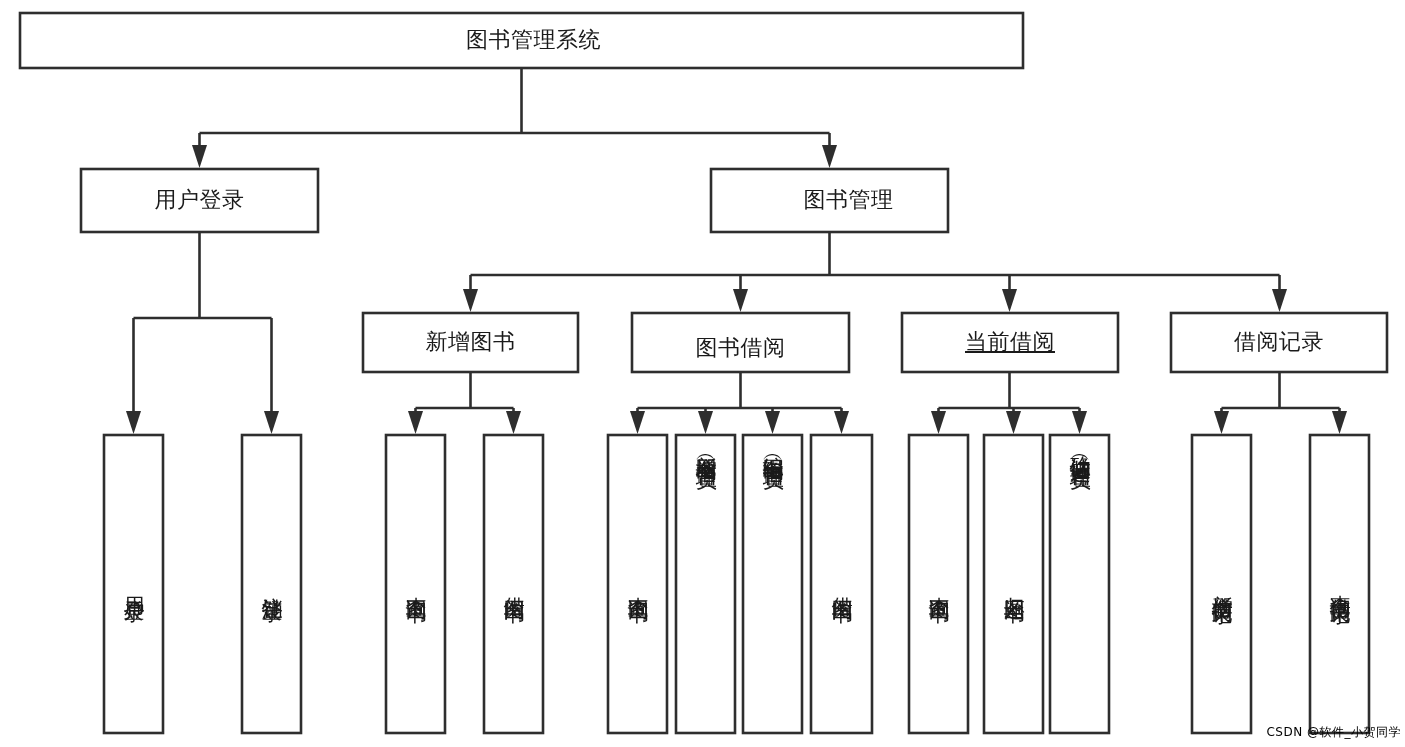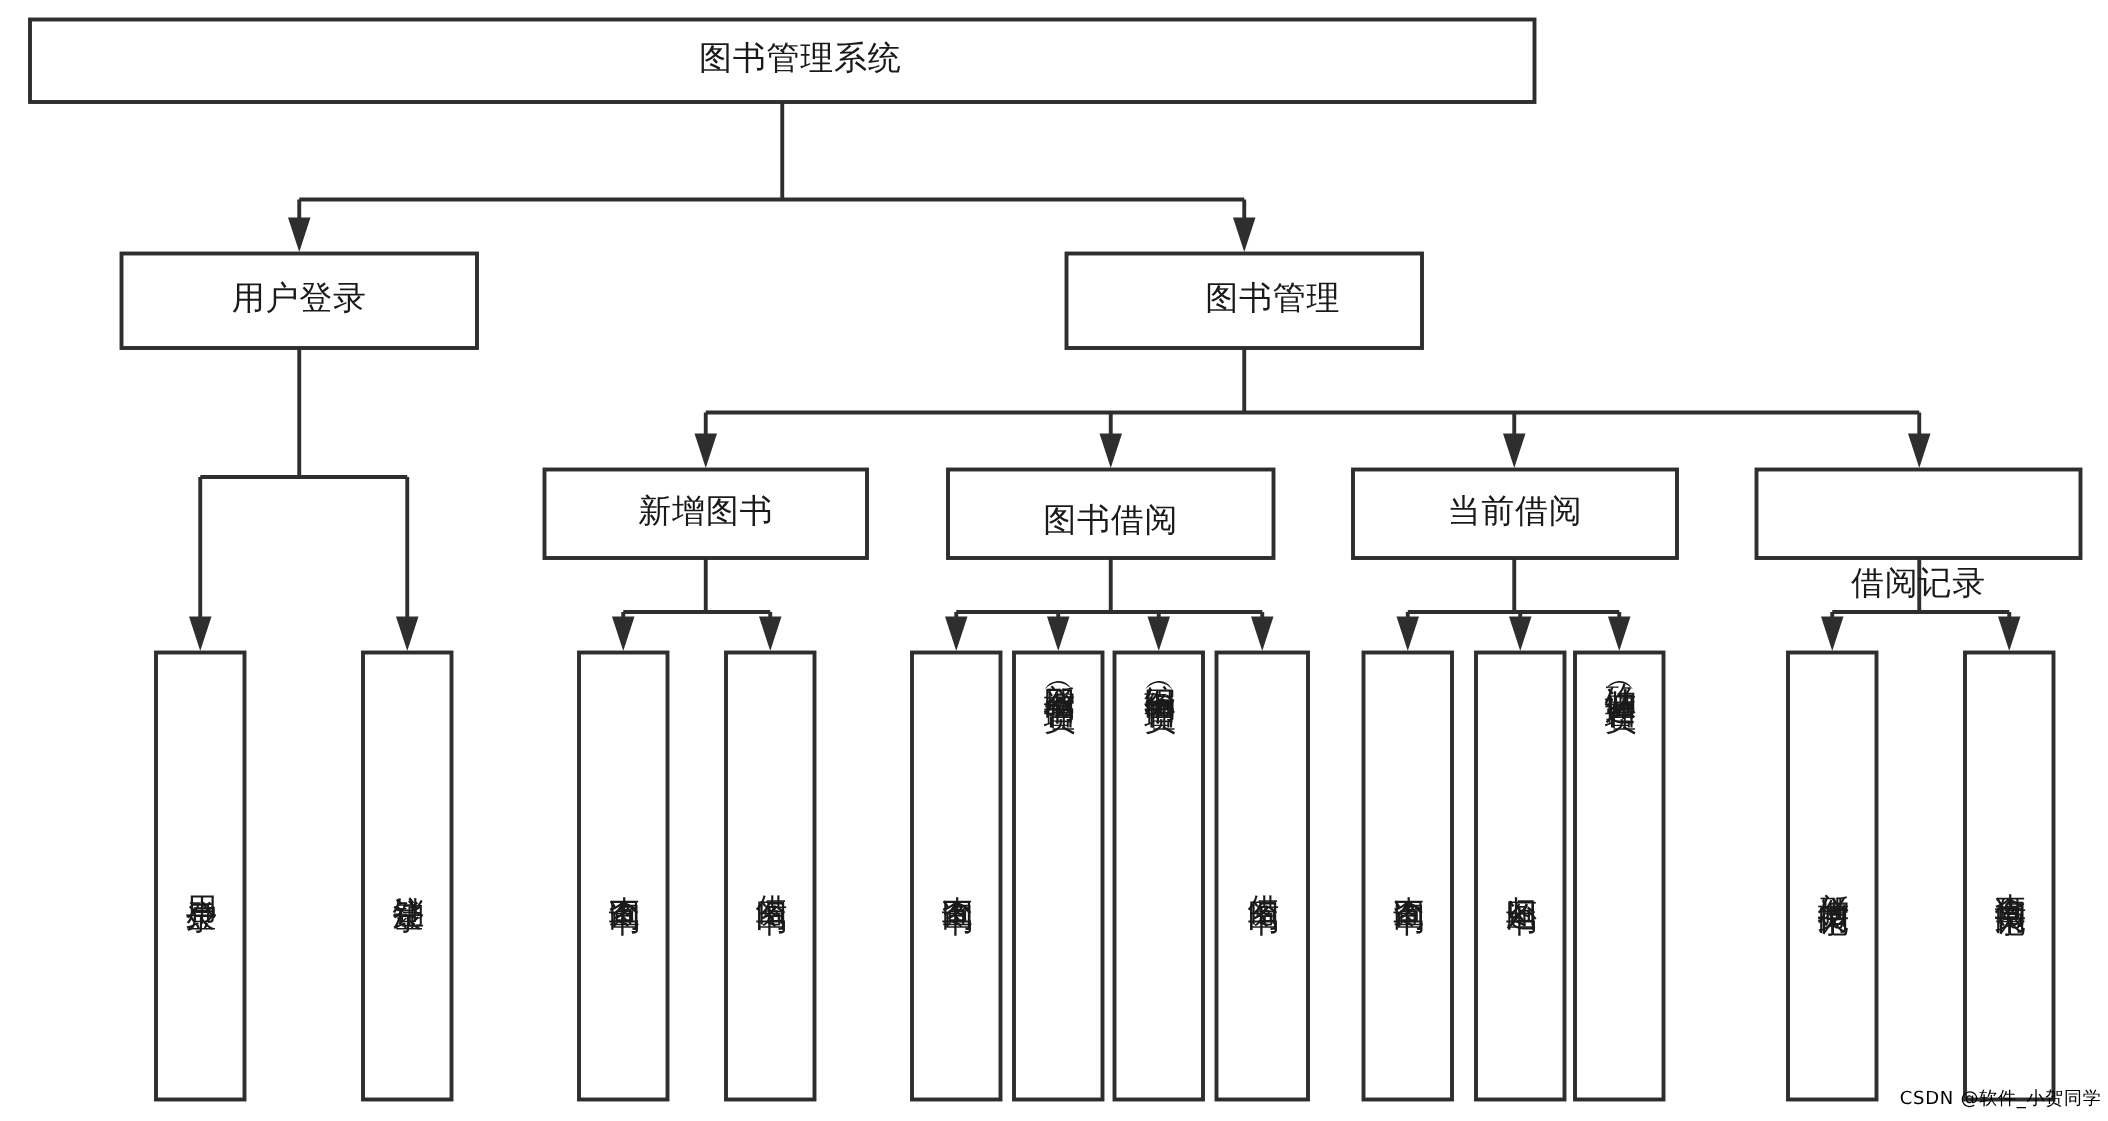"当前借阅" div.node-label { text-decoration: none -> underline }
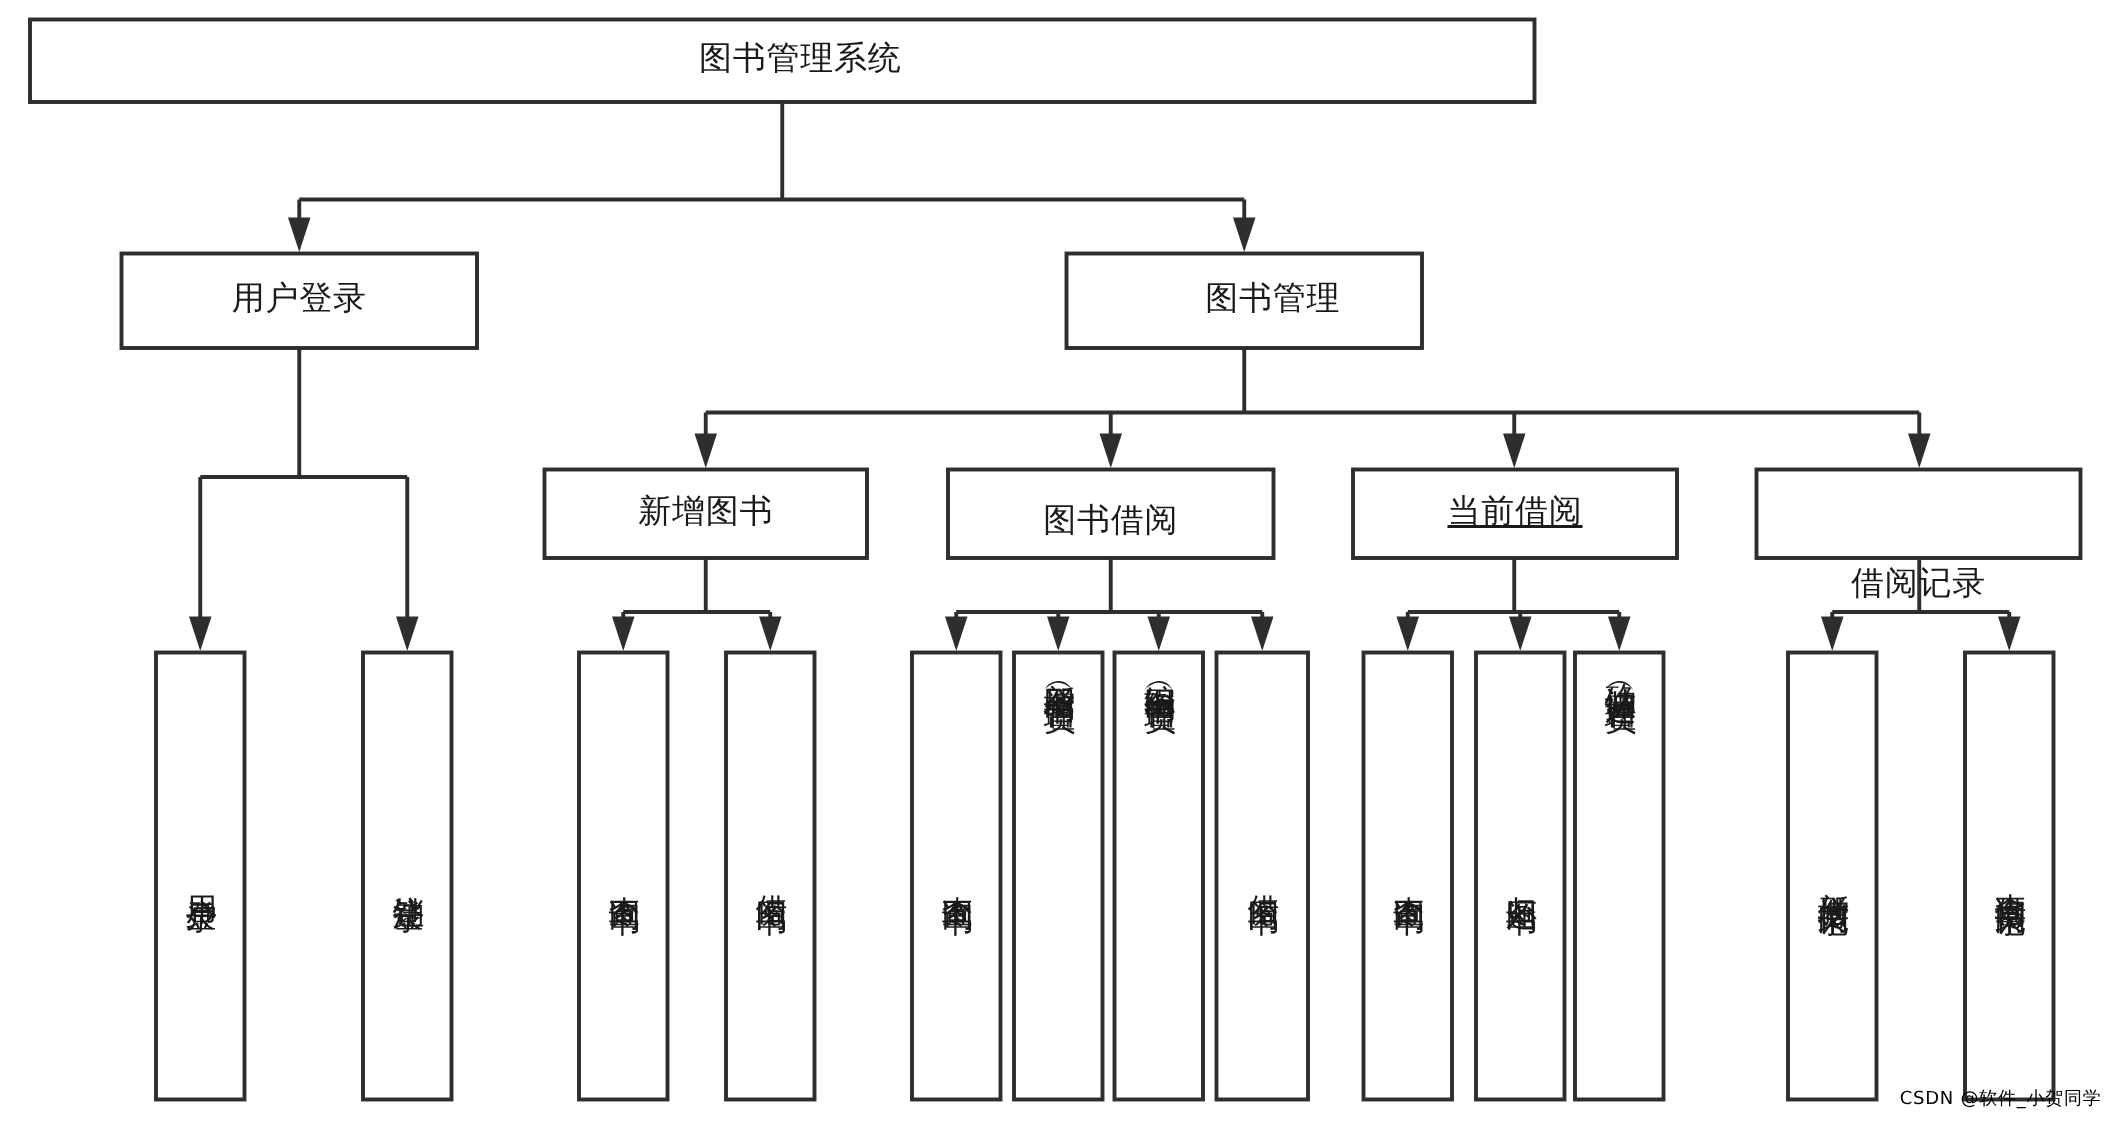"借阅记录" div.node-label { margin-top: 48px -> none }
